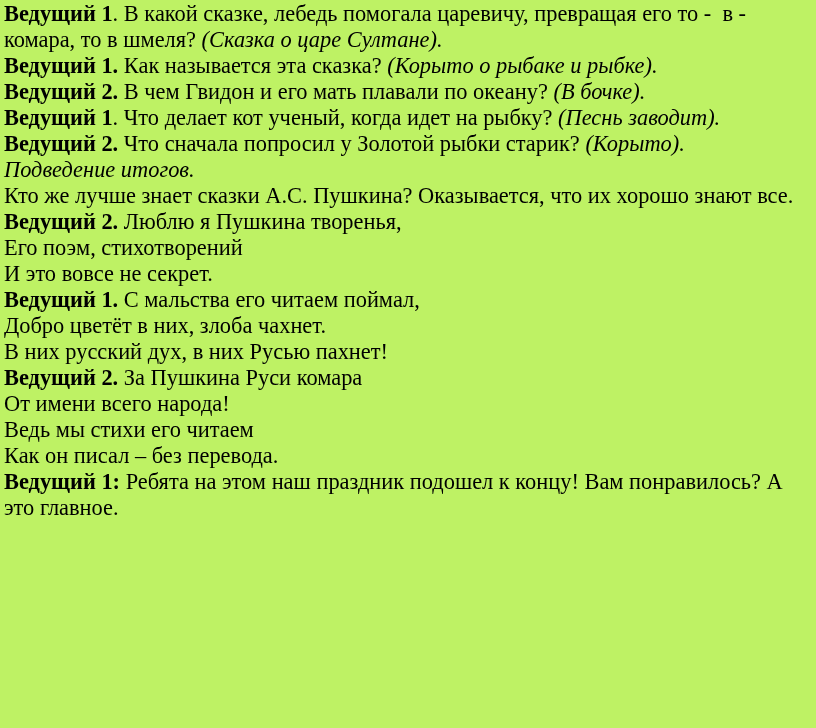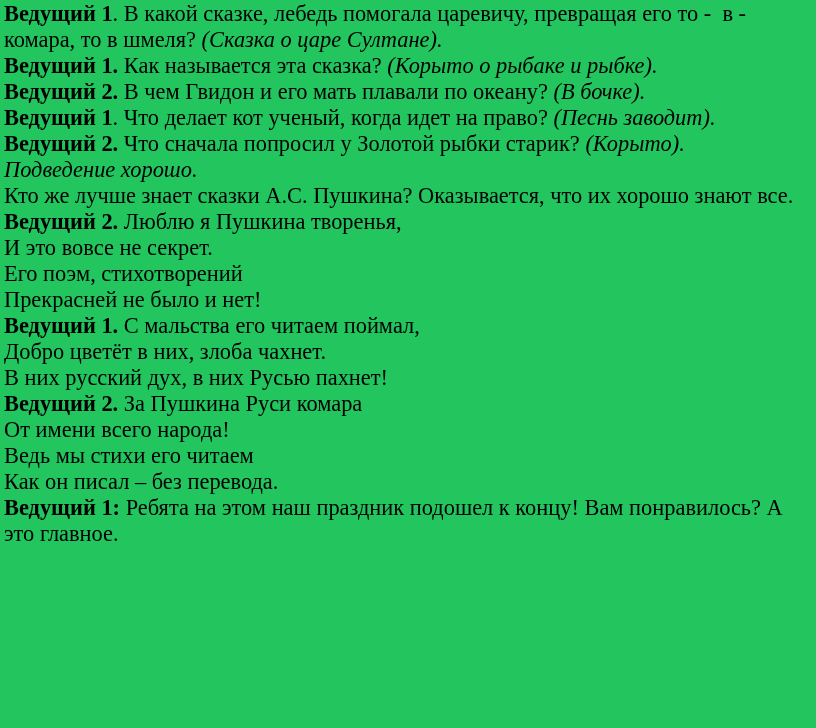"Ведущий 1. В какой сказке," .page { background: #22c55e -> #bef264 }
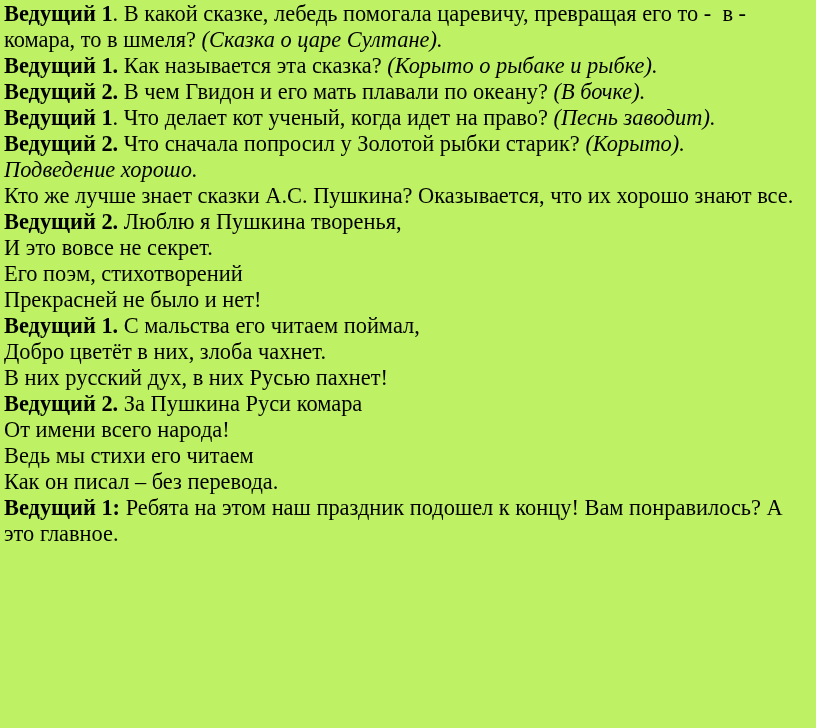". Что делает кот ученый," span.seg-regular { text: право -> рыбку }
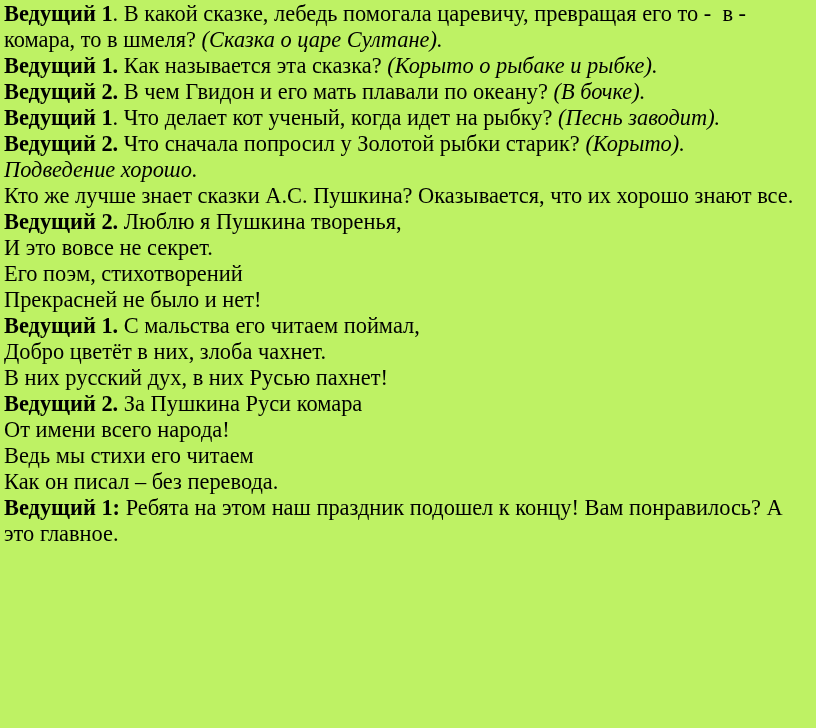"Подведение хорошо." span.seg-italic { text: хорошо -> итогов }
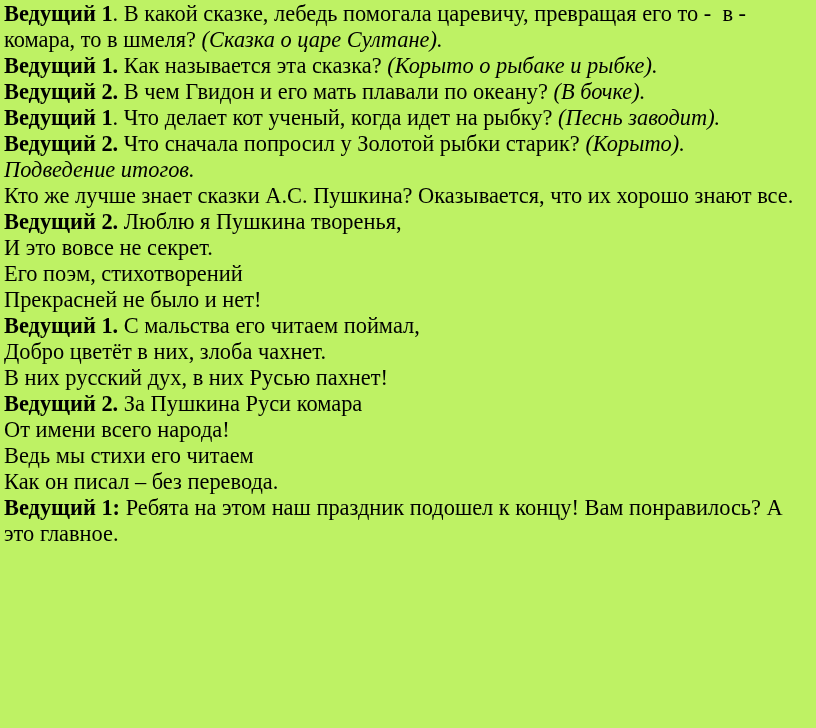"И это вовсе не секрет." div.line { order: before "Его поэм, стихотворений" -> after "Его поэм, стихотворений" }
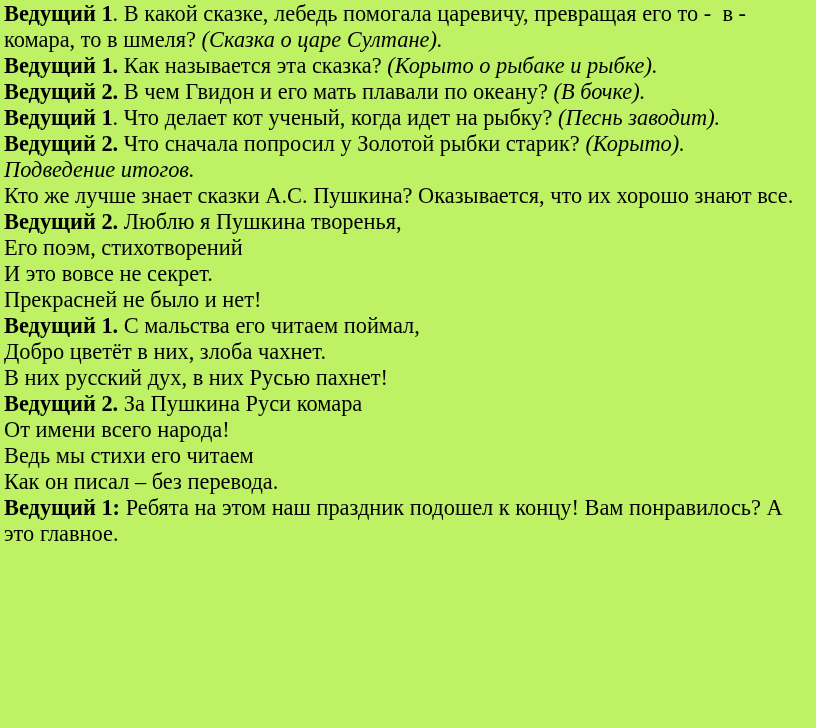"Прекрасней не было и нет!" div.line { html: <div><span>Прекрасней не было и нет!</span></div> -> none }
